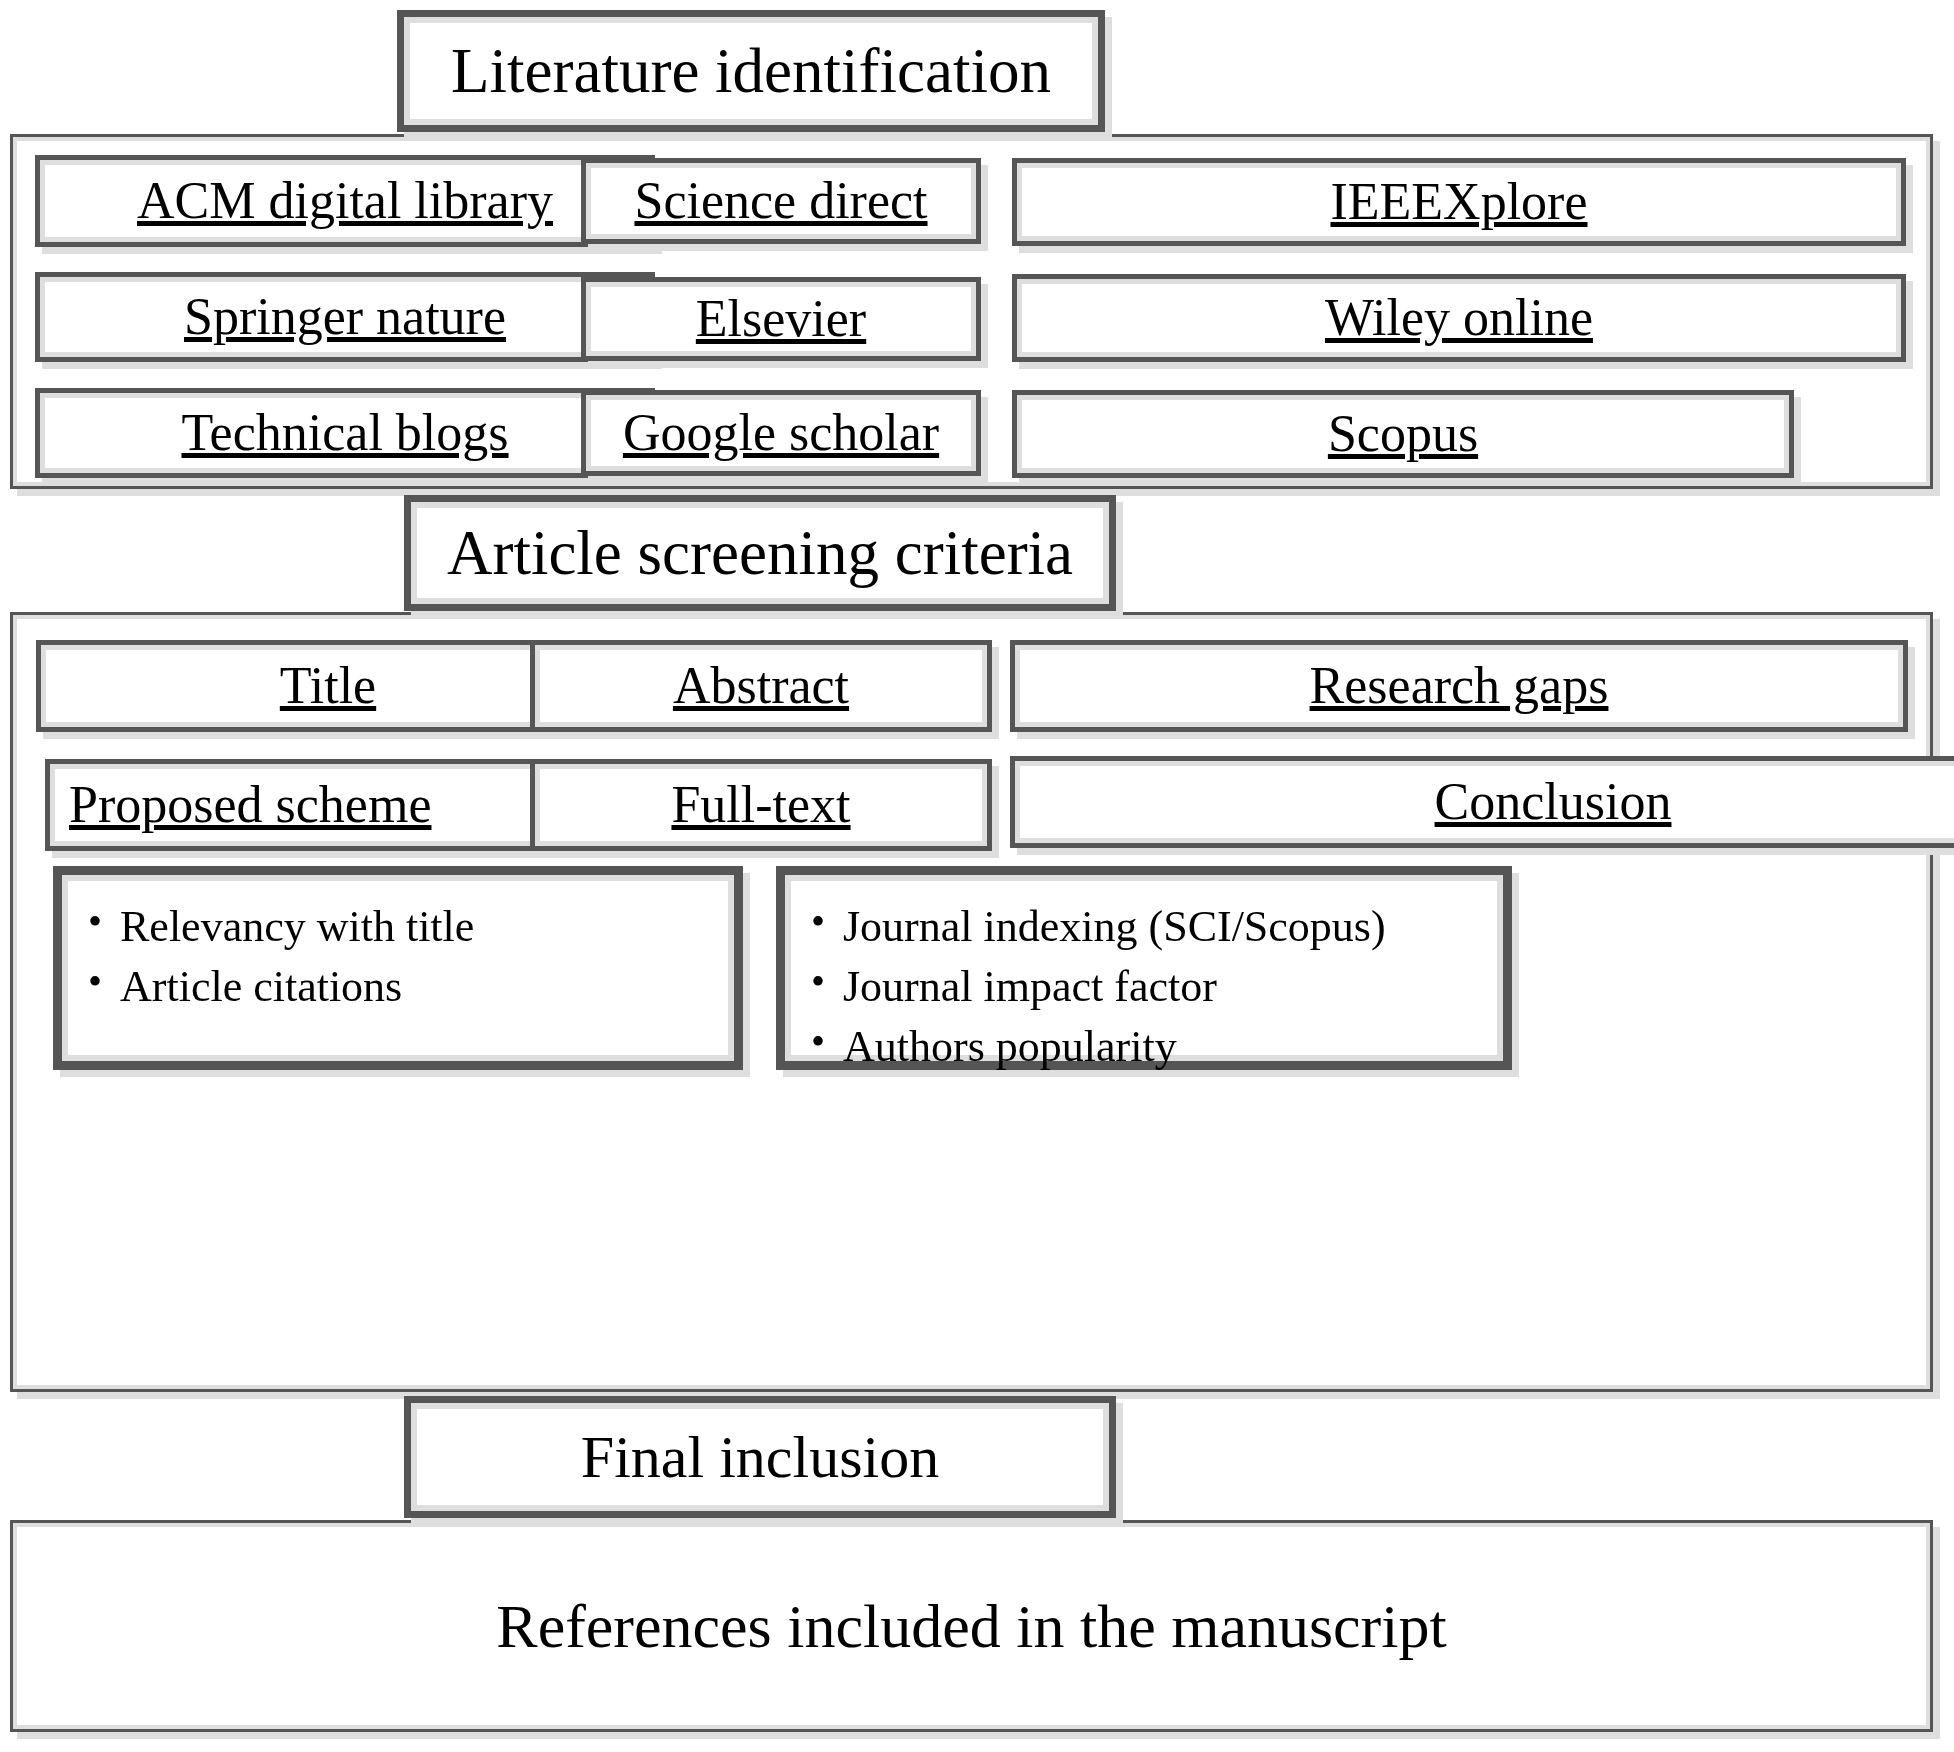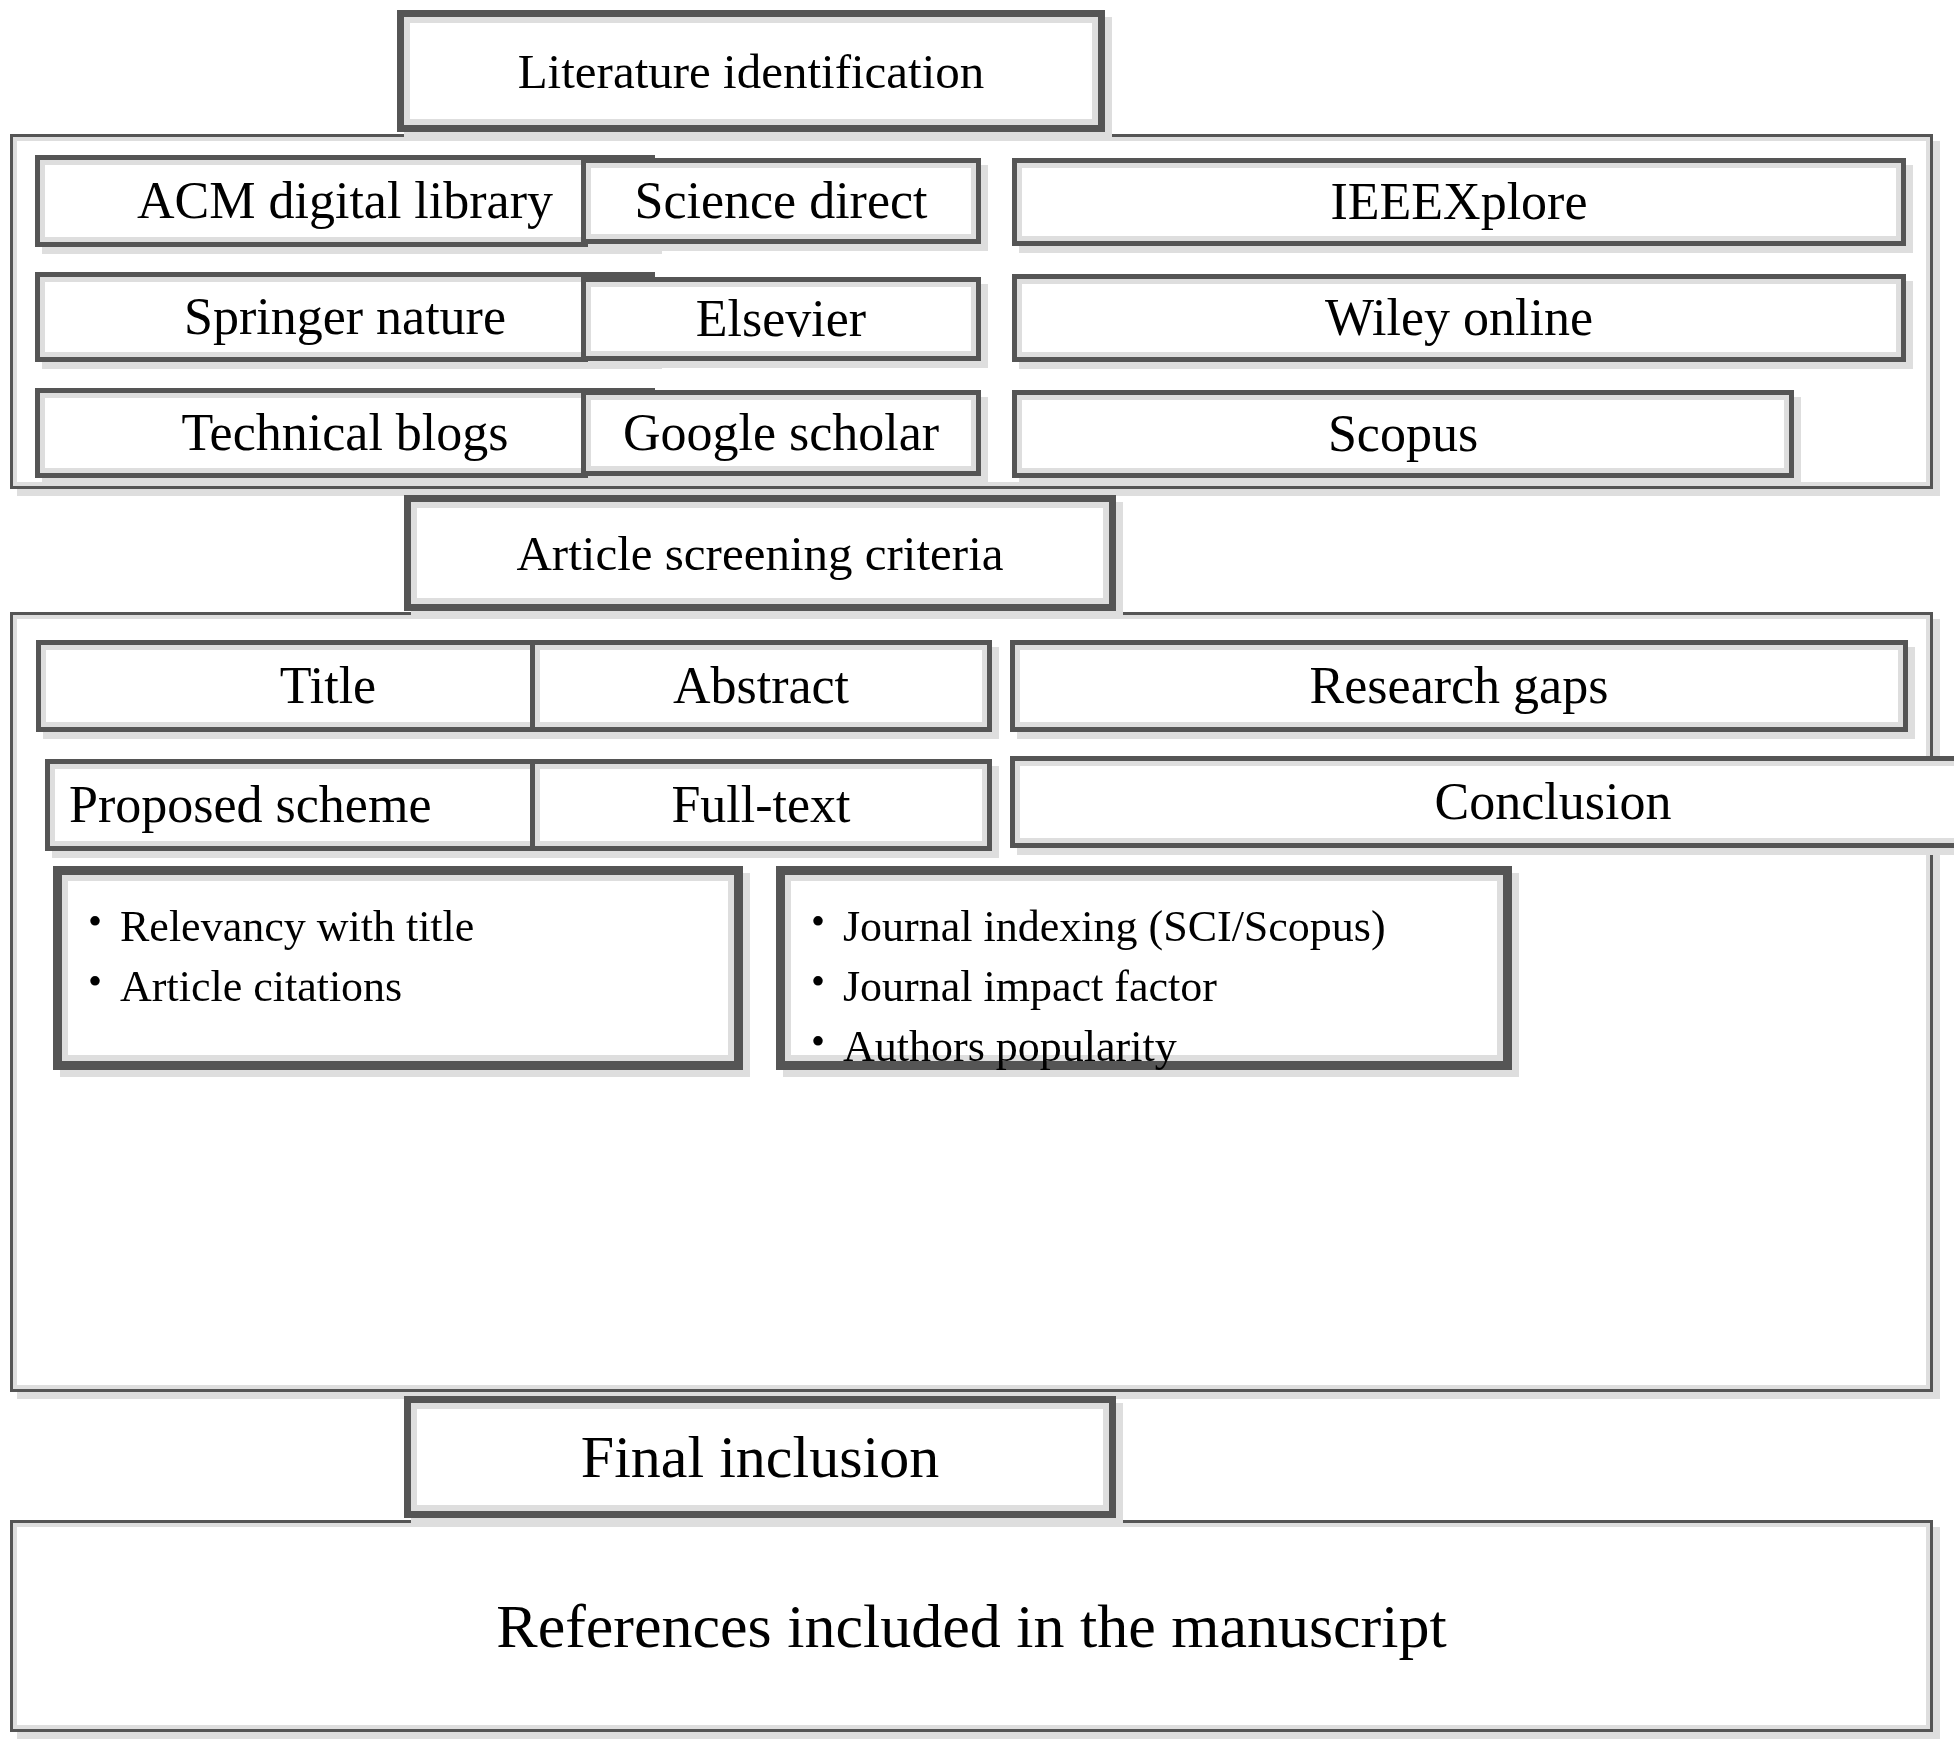"Literature identification" .header-box .label { font-size: 49px -> 63px }
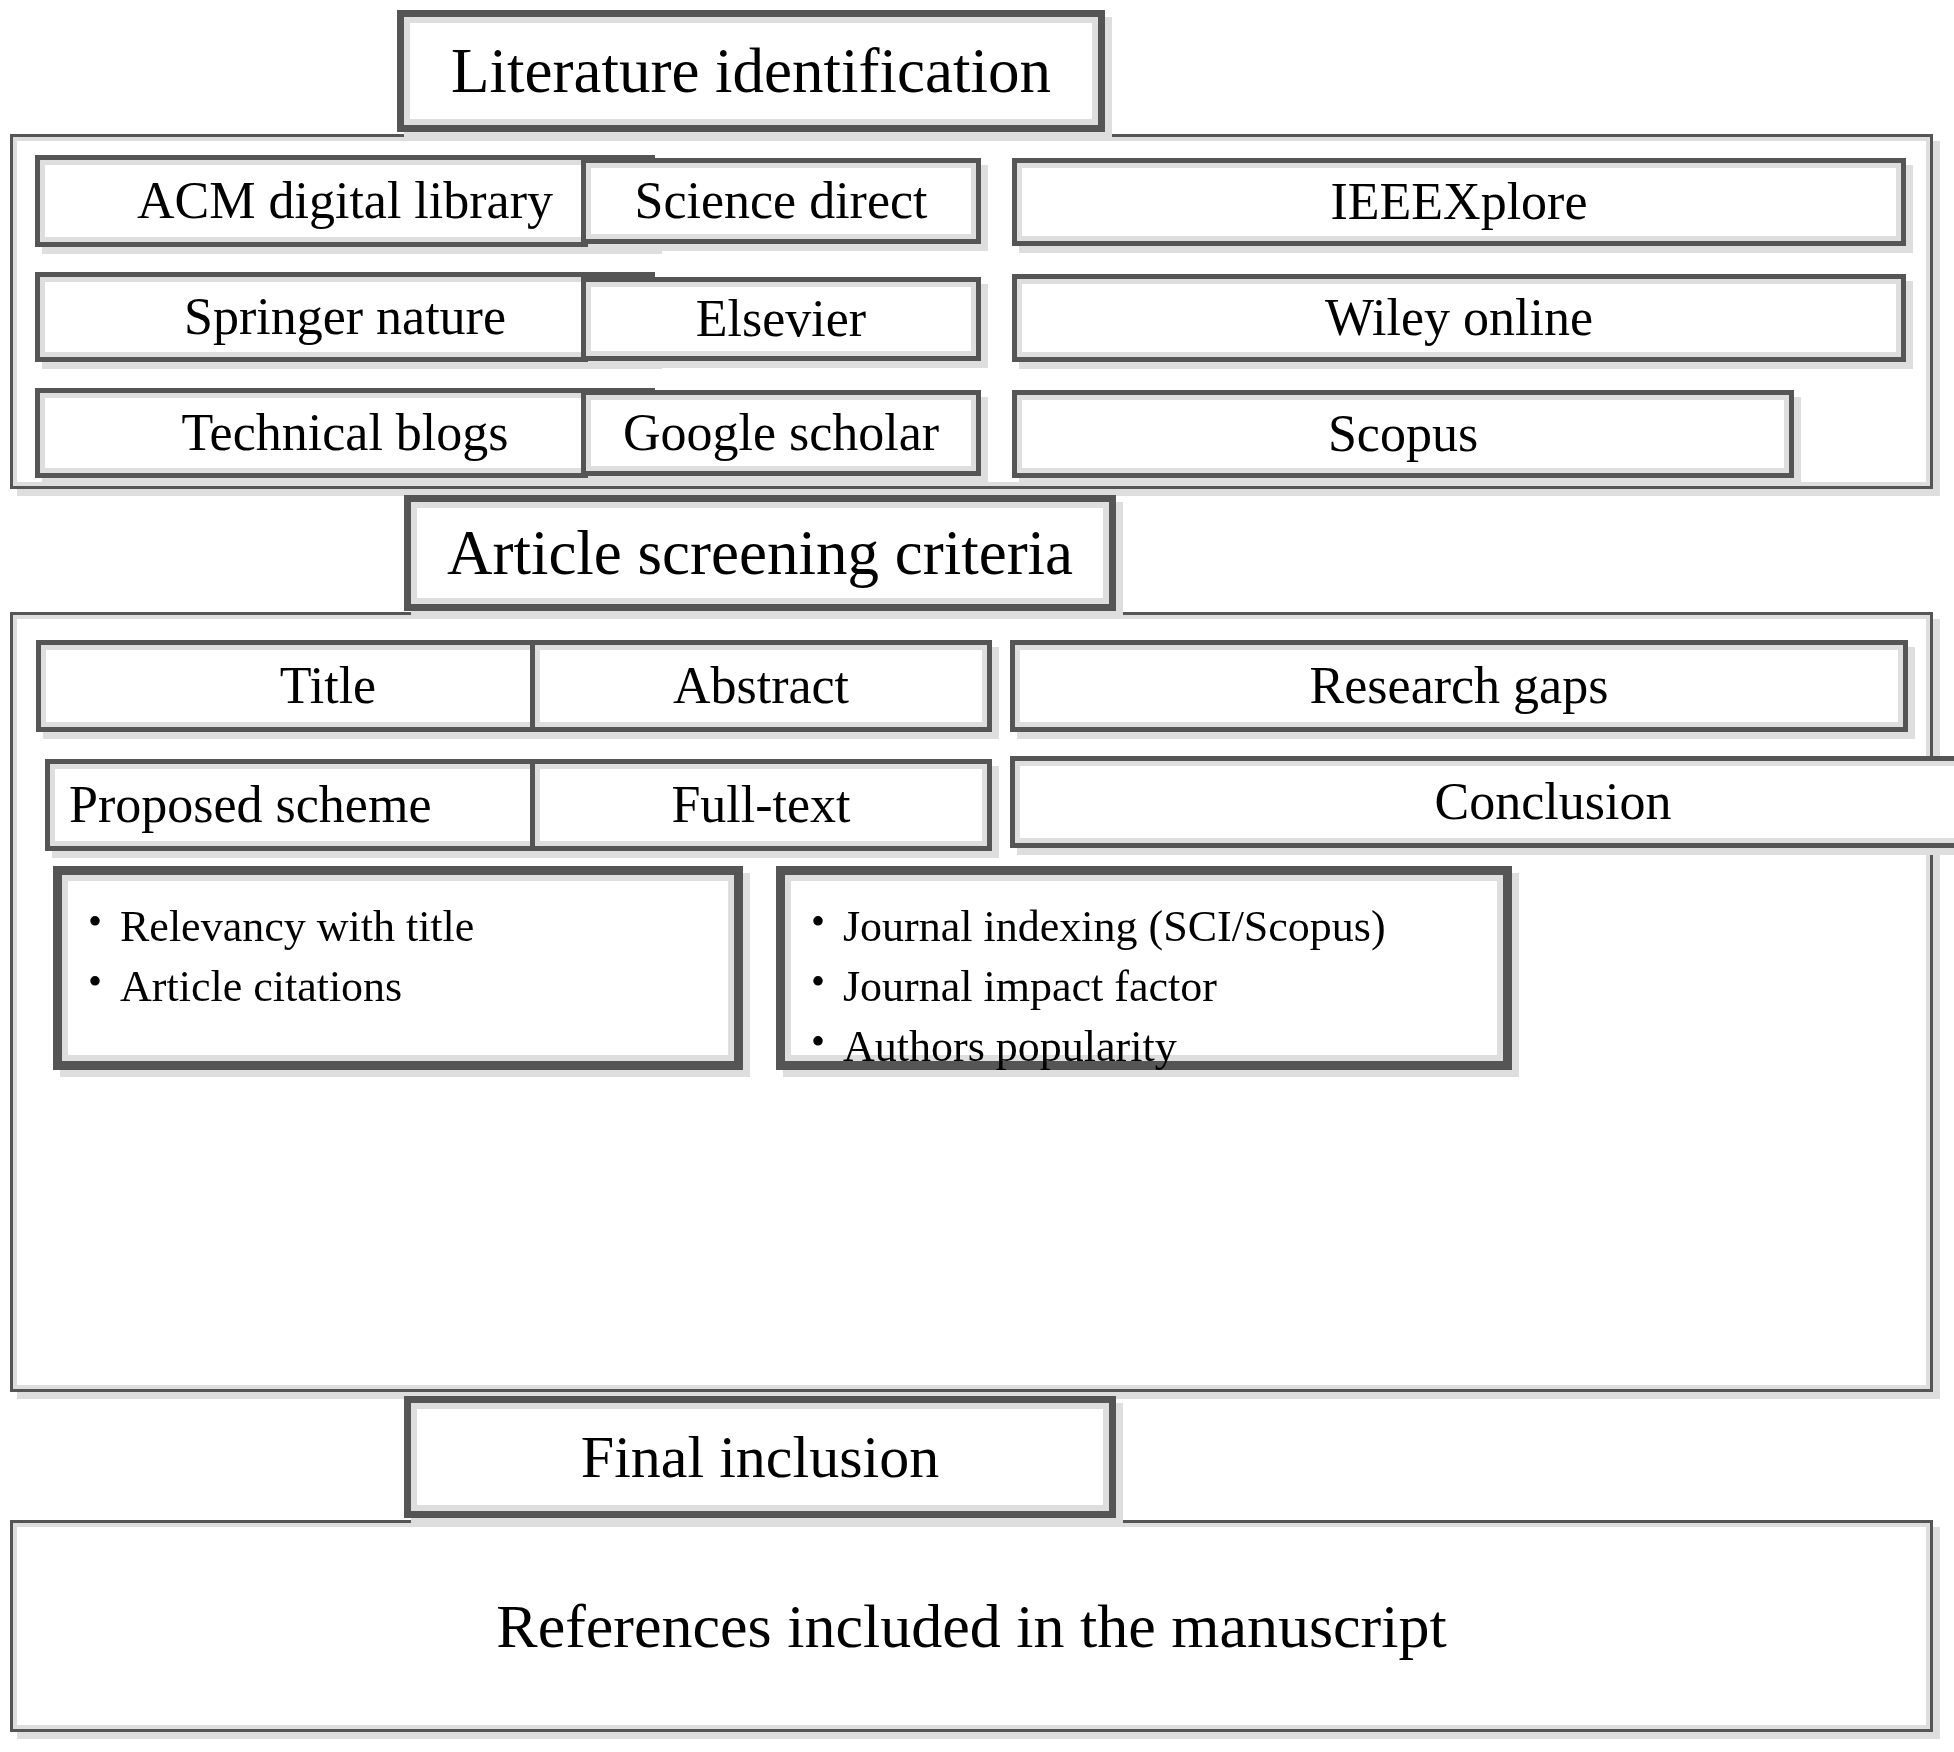"ACM digital library" .leaf > .inner { text-decoration: none -> underline }
